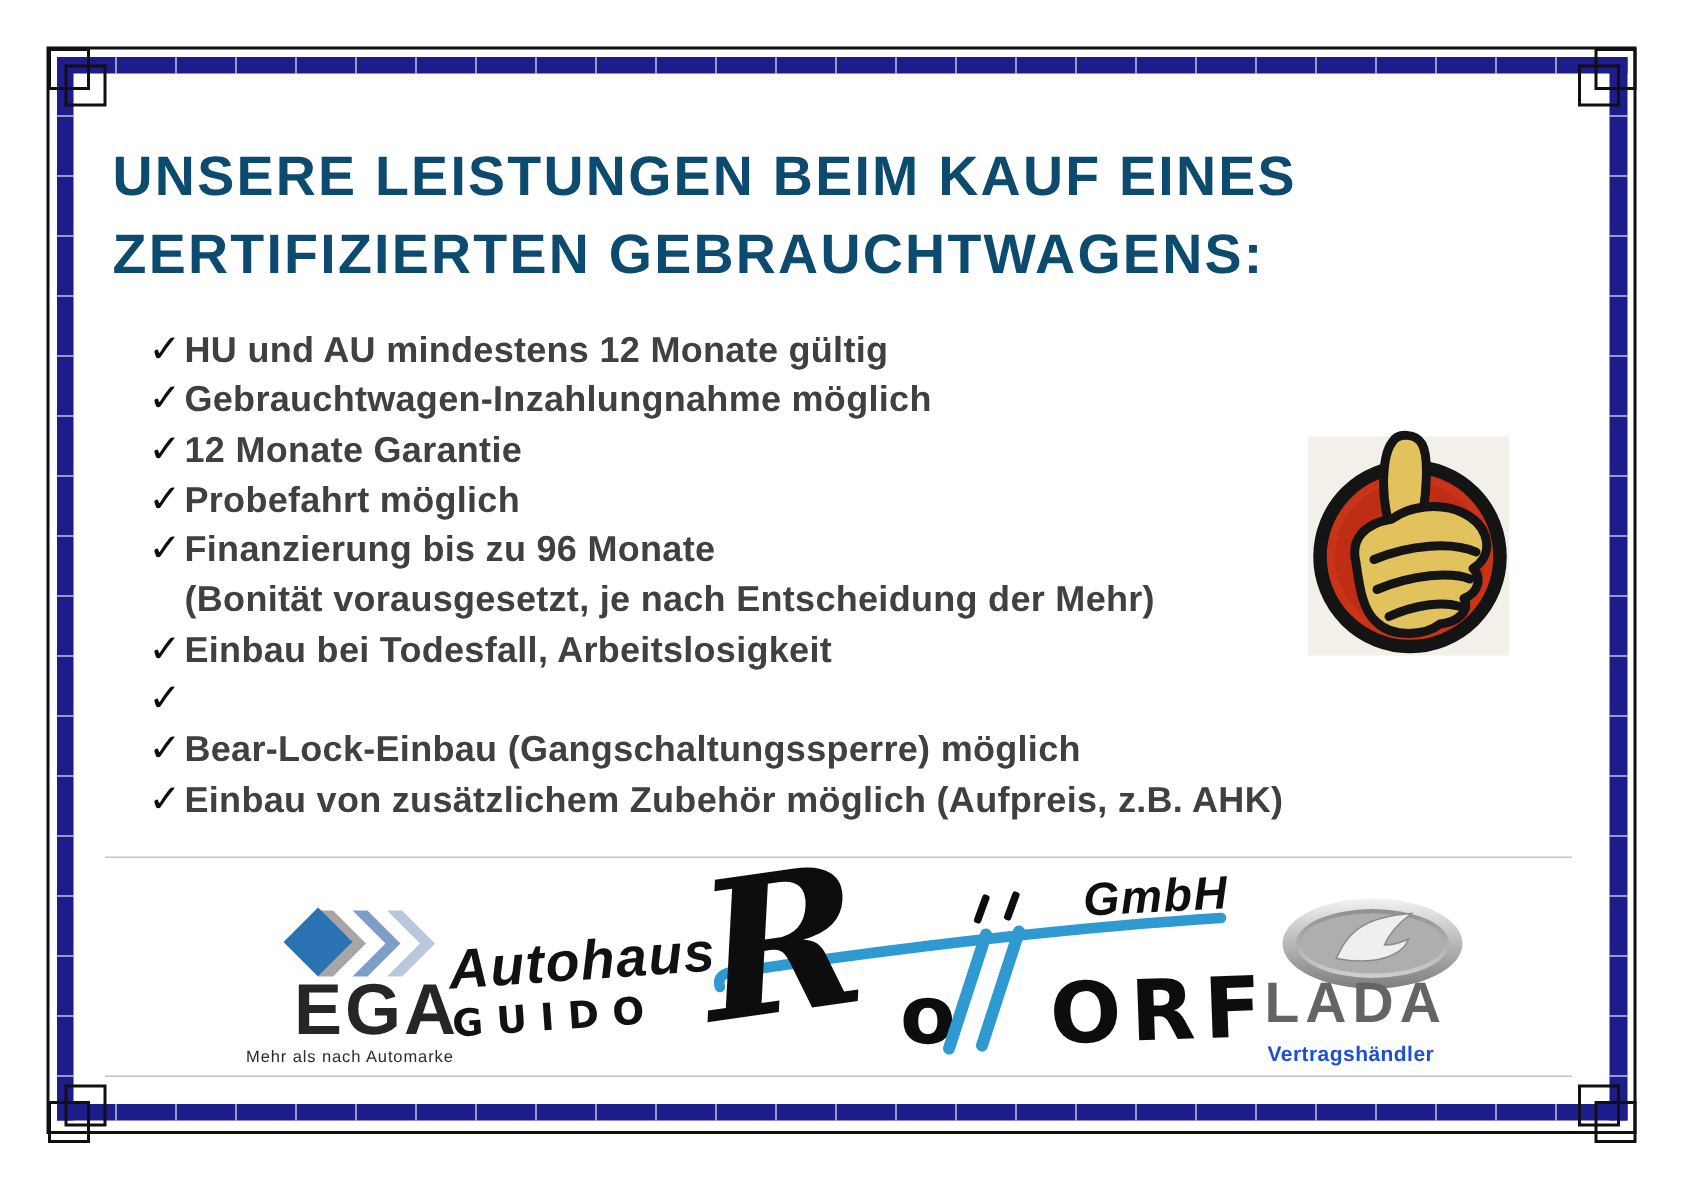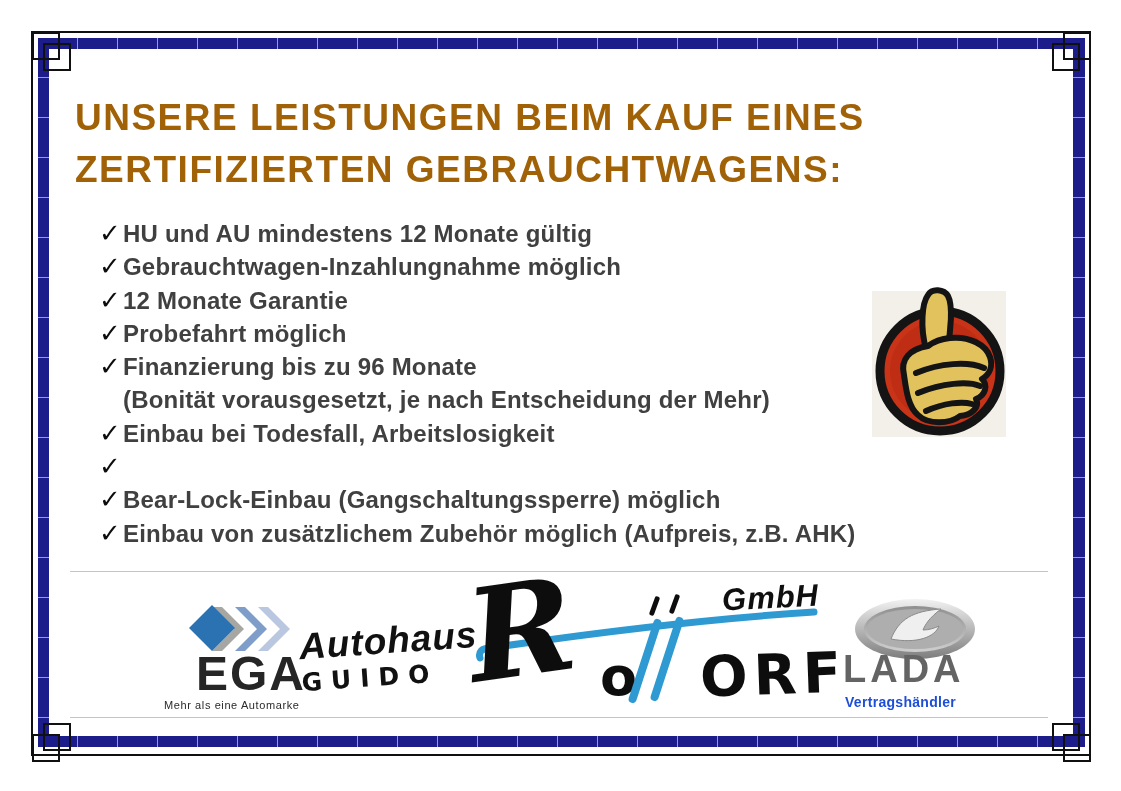"UNSERE LEISTUNGEN BEIM KAUF EINES" .title { color: #a16207 -> #0c4a6e }
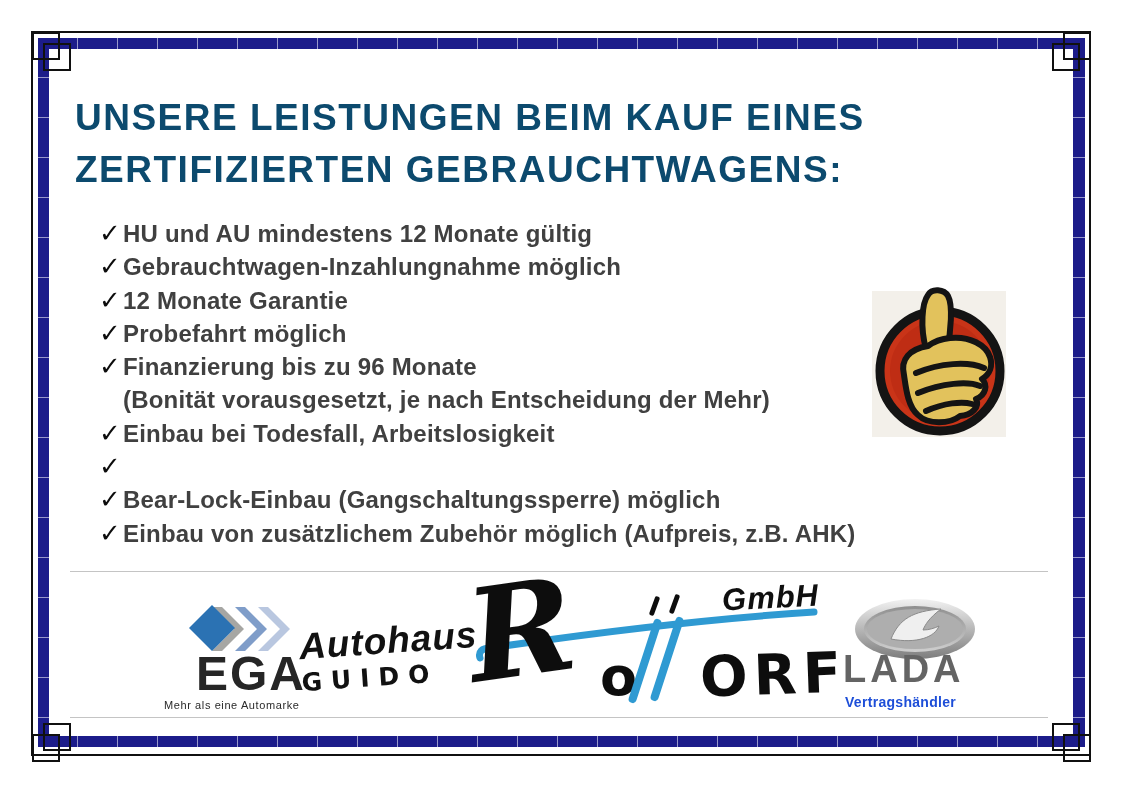"Mehr als eine Automarke" div.ega-tagline { text: eine -> nach }
